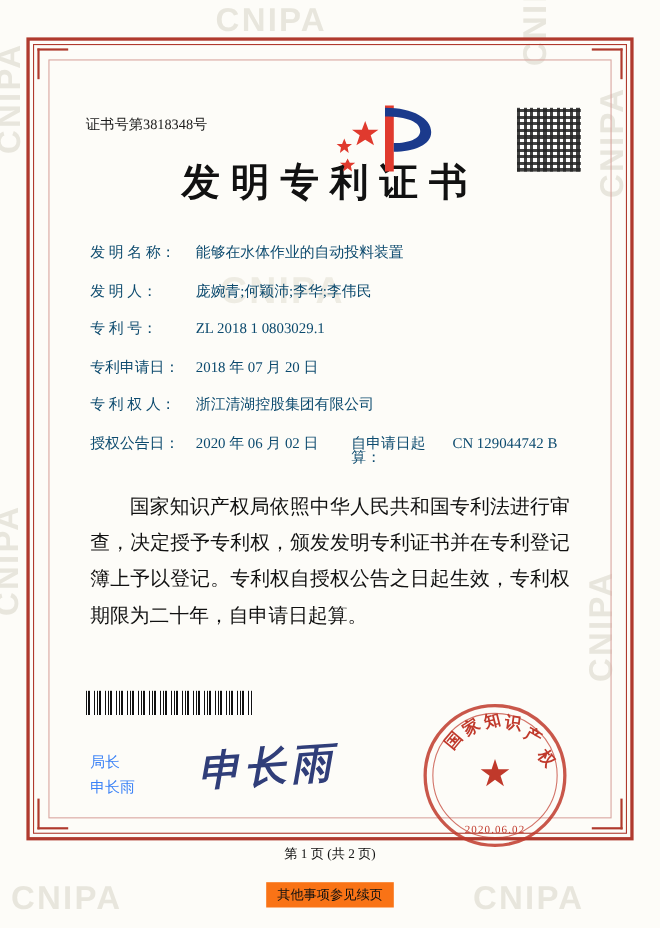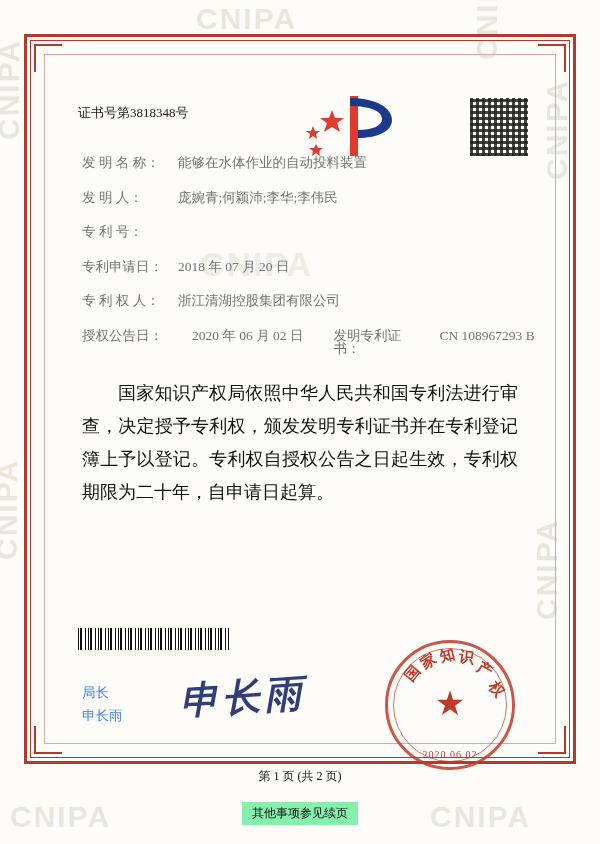"发明专利证书" div.title { html: none -> <div>发明专利证书</div> }
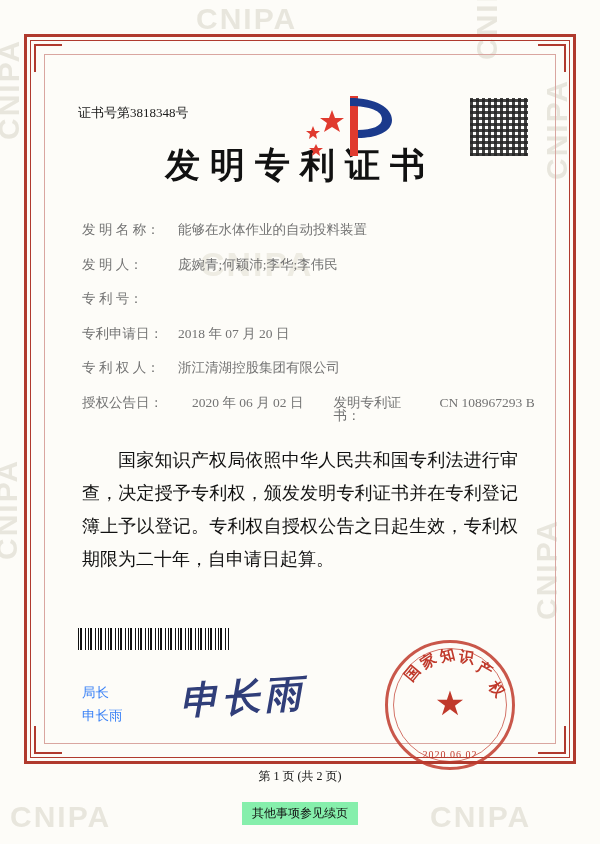"发 明 名 称：" .fields { color: #737373 -> #0c4a6e }
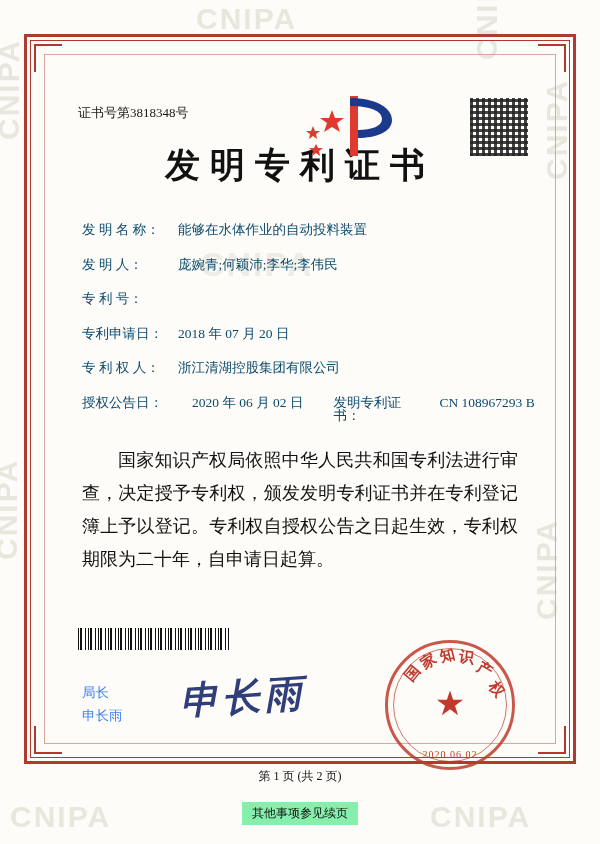"ZL 2018 1 0803029.1" div.val { html: none -> <div>ZL 2018 1 0803029.1</div> }
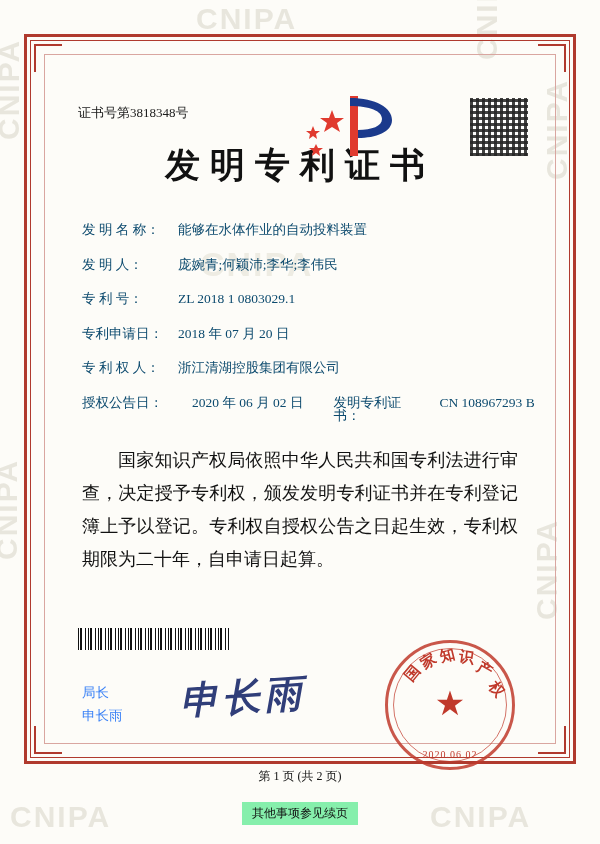"2020 年 06 月 02" .row.dual .val2 { margin-left: 14px -> none }
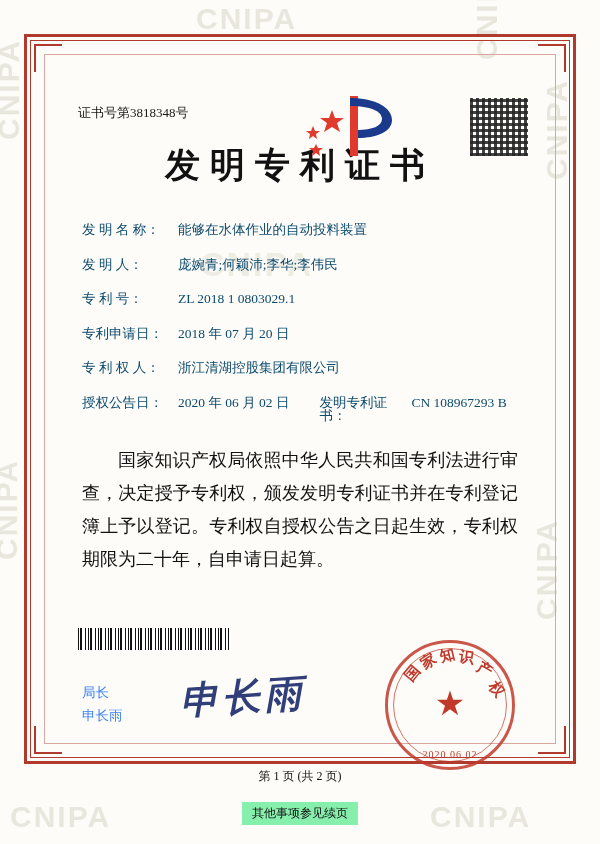"发明专利证书：" div.lbl2 { text: 发明专利证书 -> 自申请日起算 }
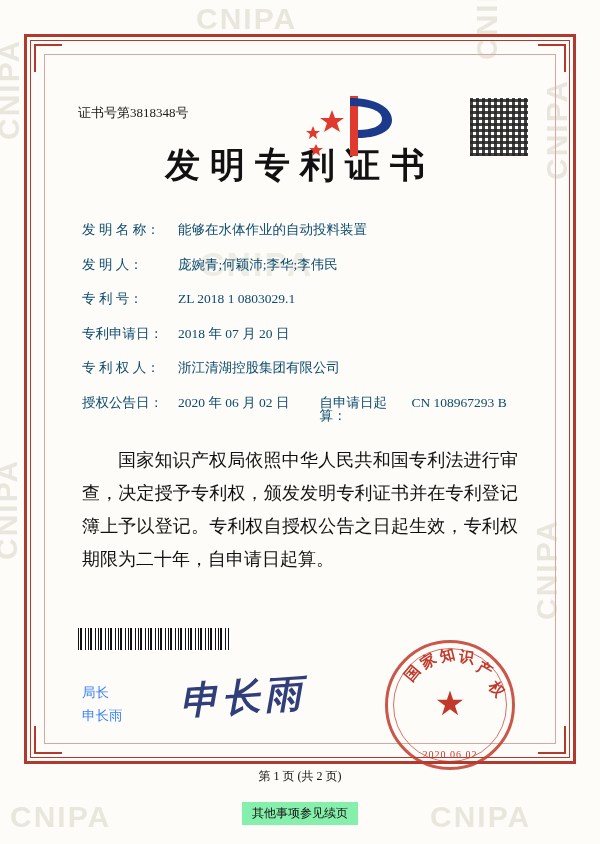"CN 108967293 B" div.val2 { text: 108967293 -> 129044742 }
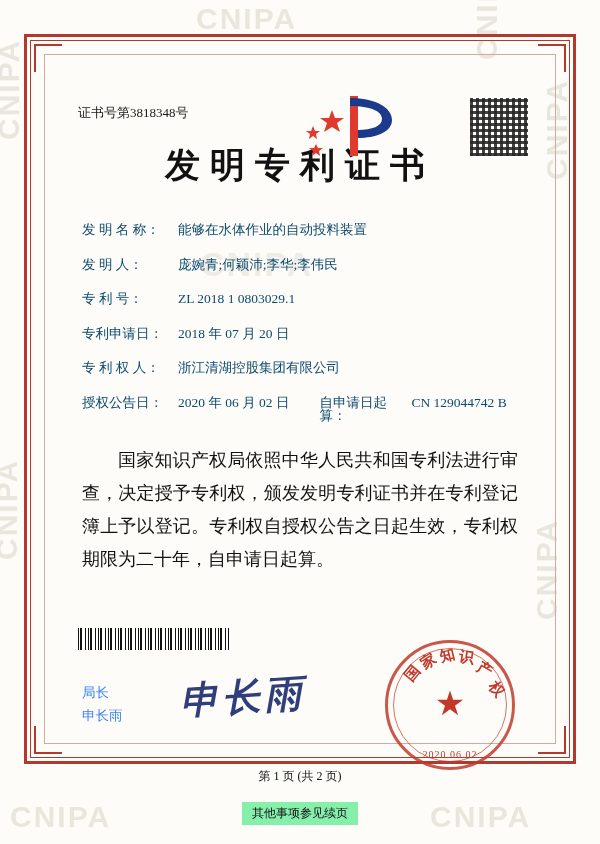"其他事项参见续页" .footnote { background: #86efac -> #f97316 }
